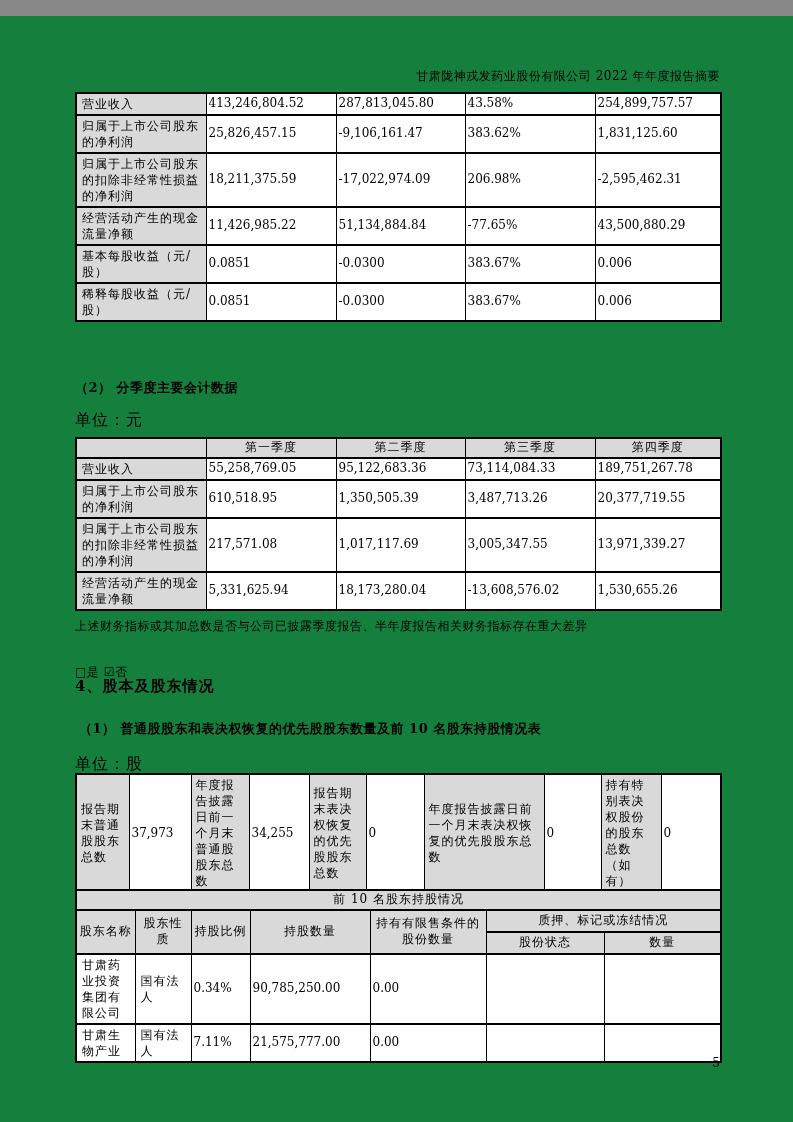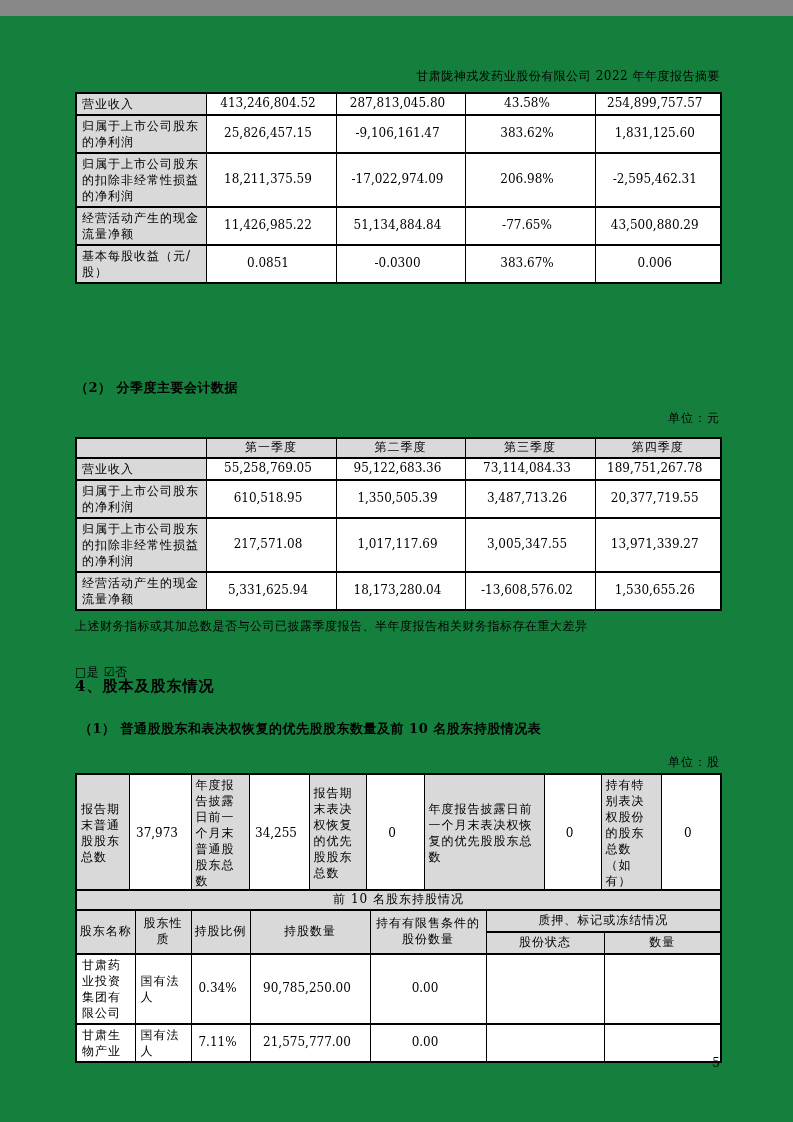"413,246,804.52" .num { text-align: center -> left }
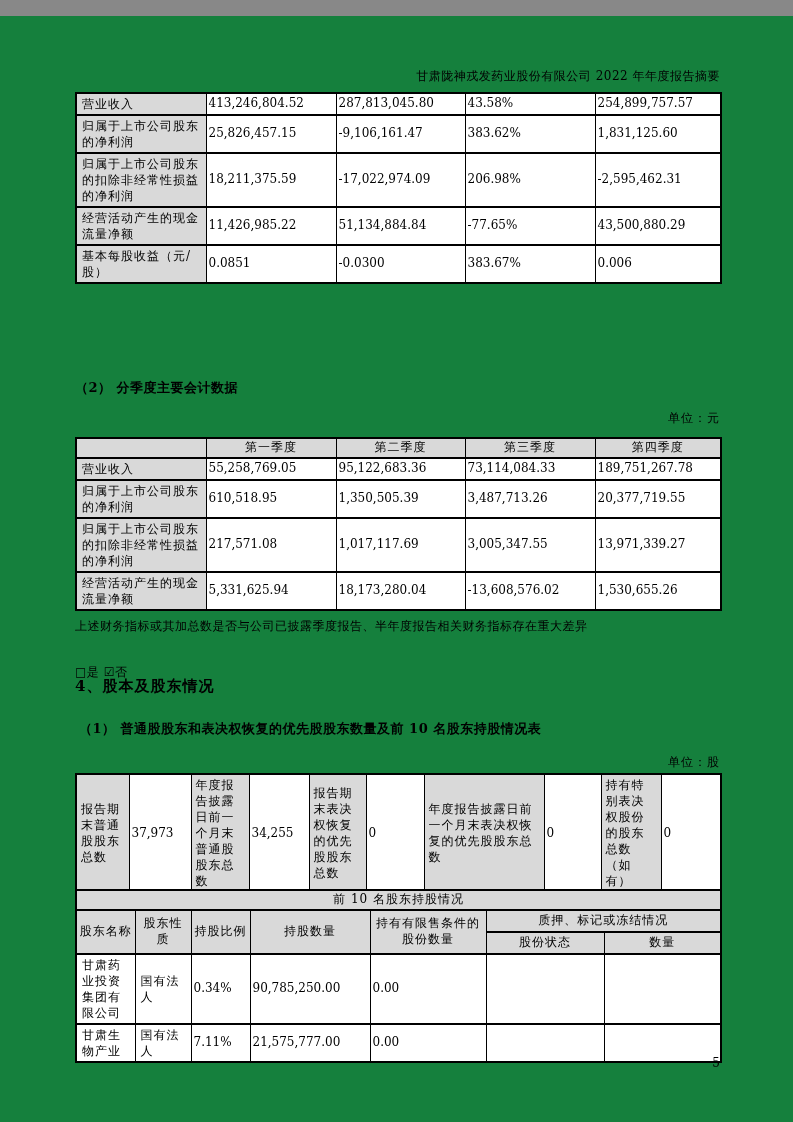"稀释每股收益（元/股）" tr { html: none -> <tr> <td>稀释每股收益（元/股）</td> <td>0.0851</td> <td>-0.0300</td> <td>383.67%</td> <td>0.006</td> </tr> }
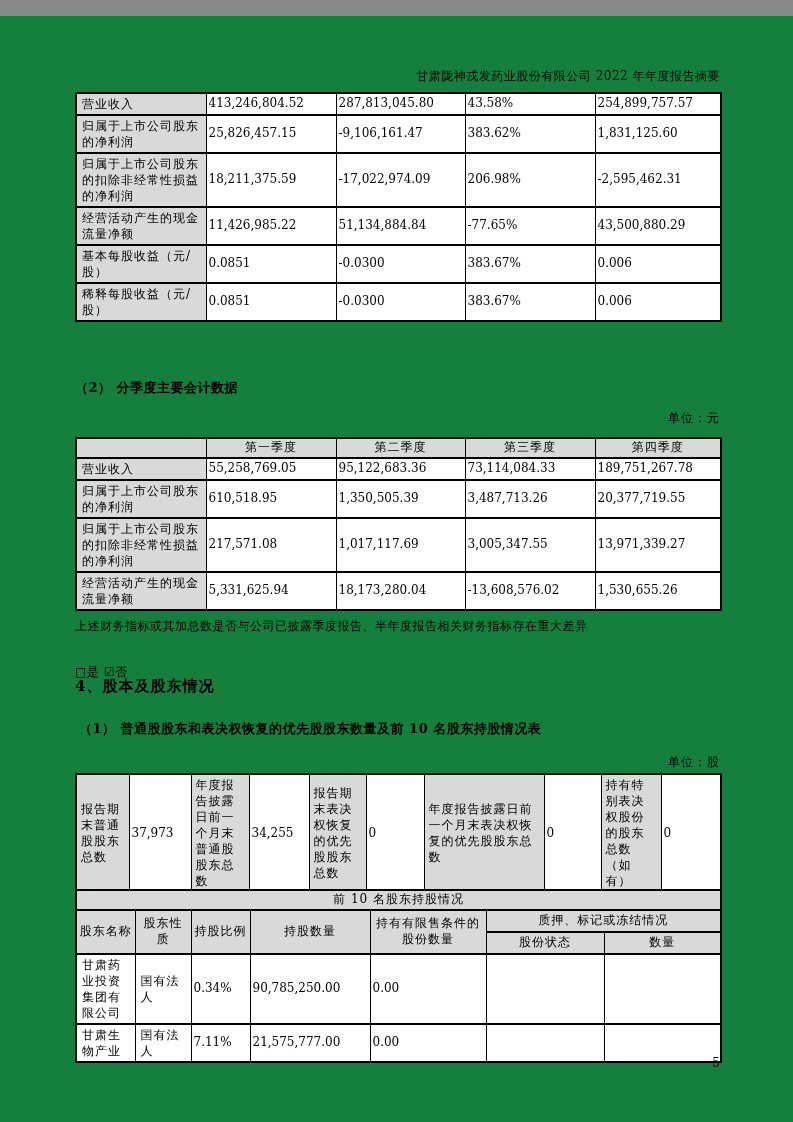"单位：元" .unit { font-size: 12px -> 16px; text-align: right -> none }
